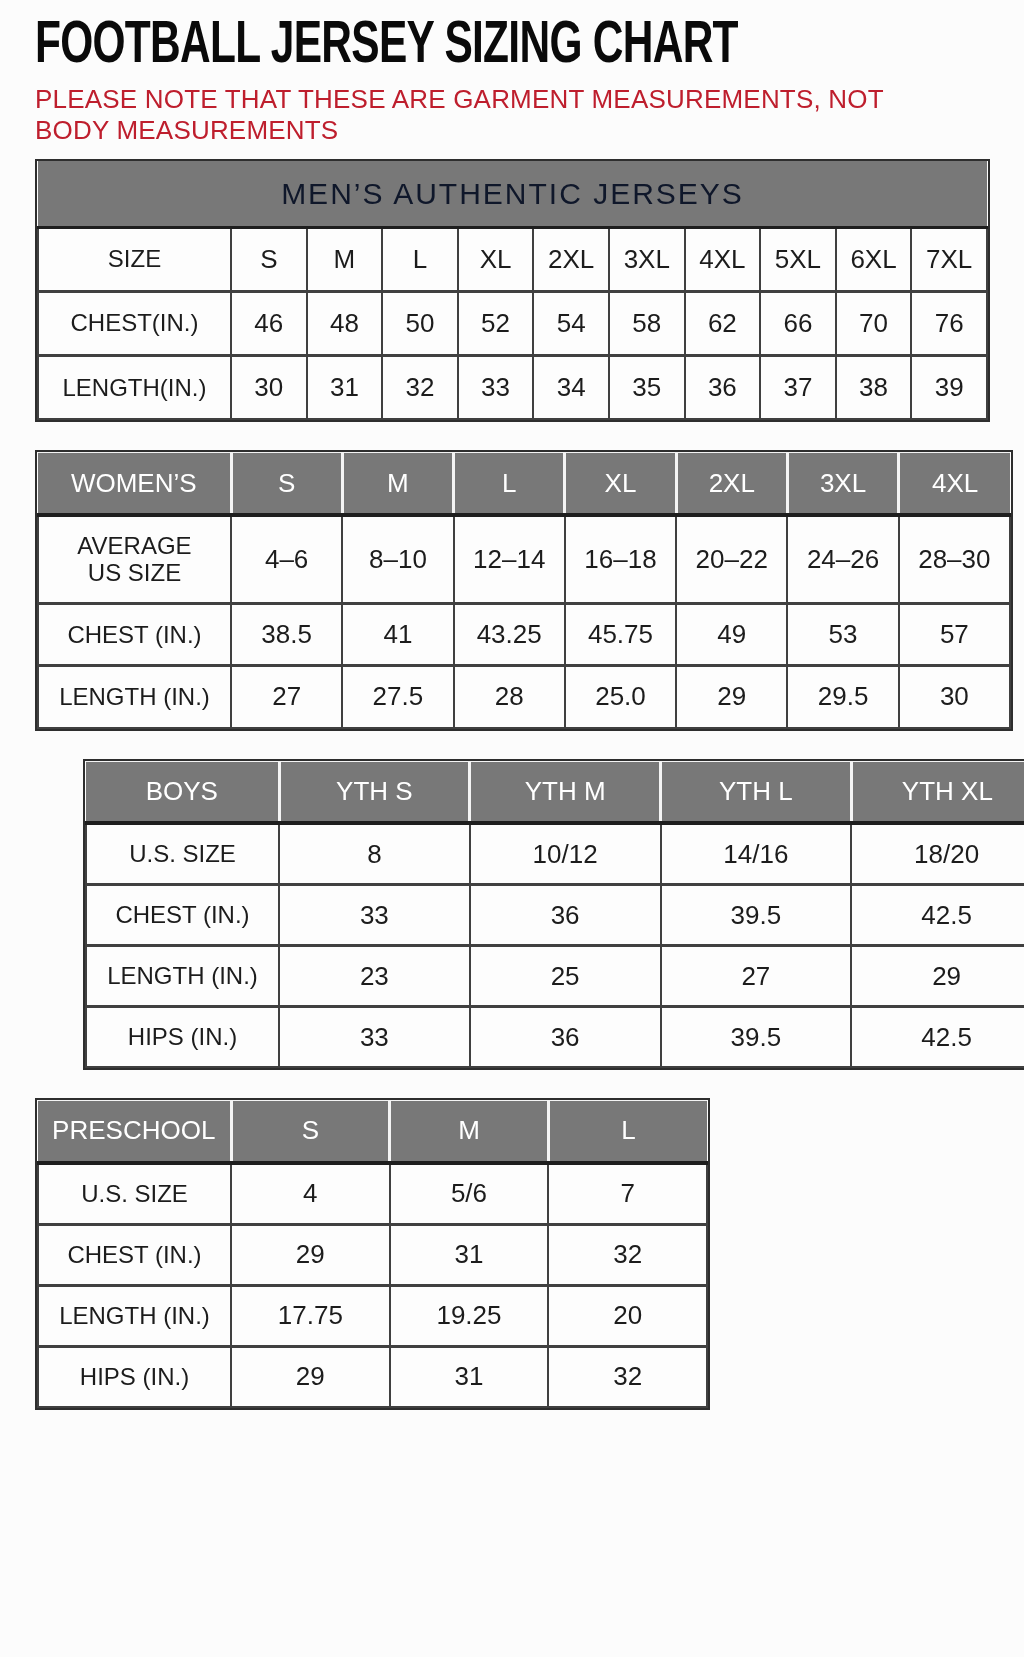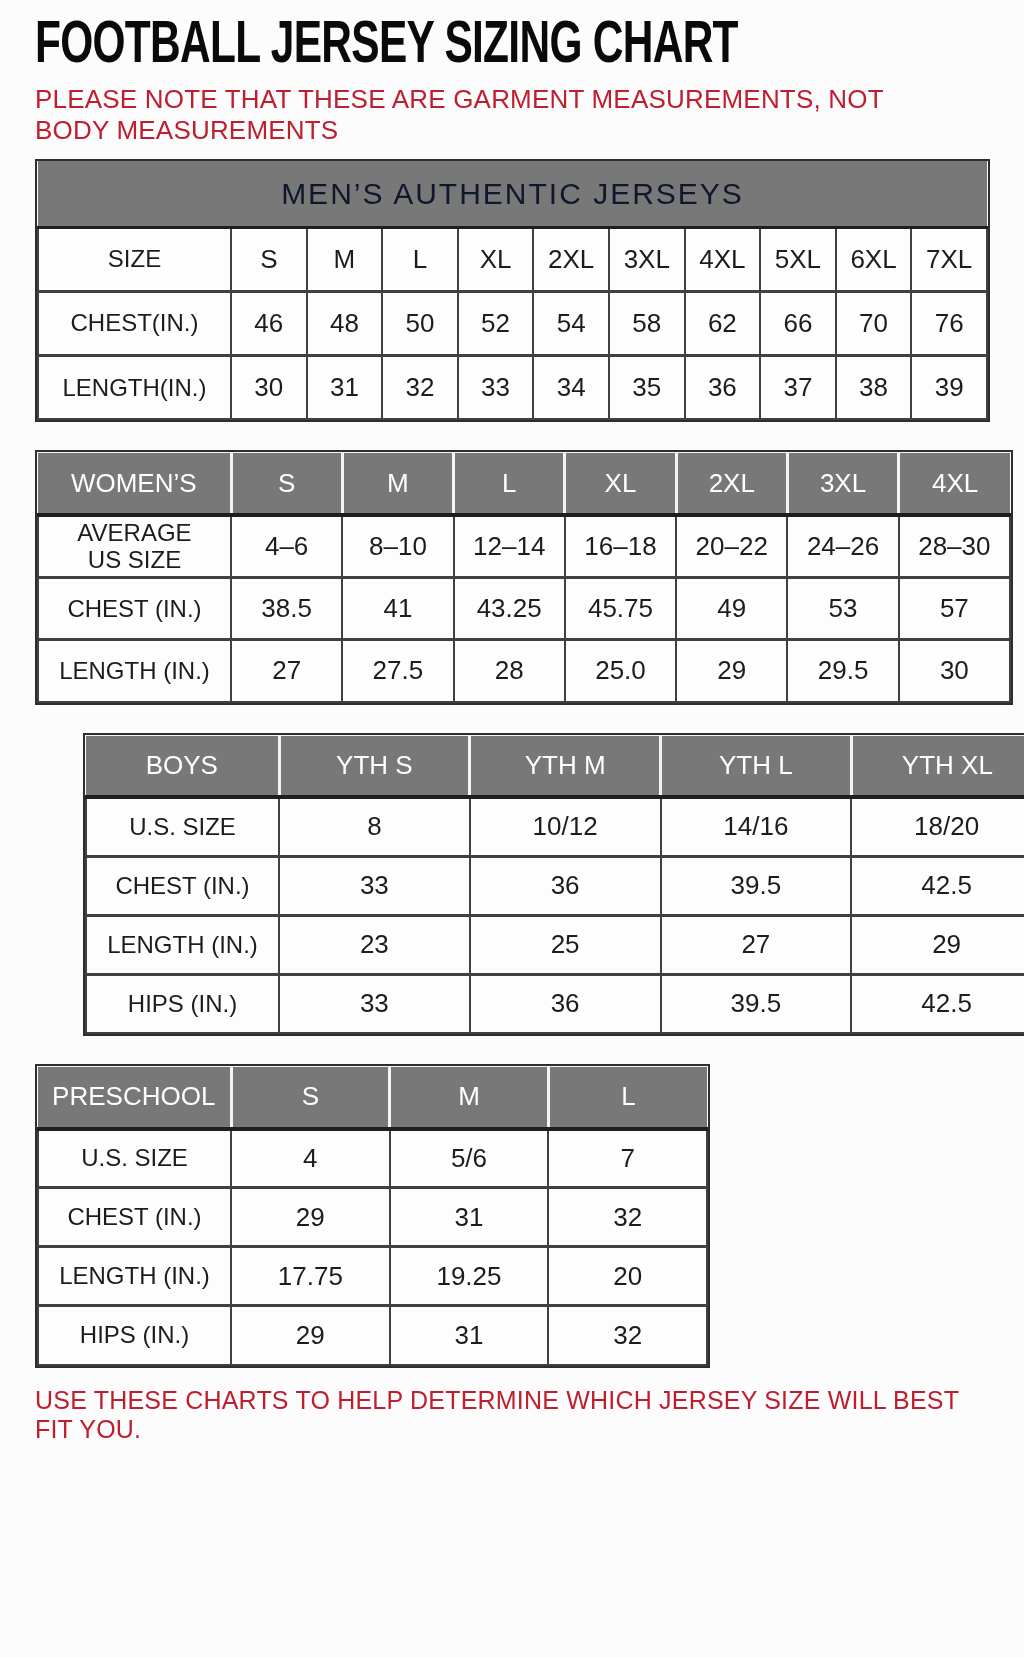"SIZE" td.label { padding: 2px 12px -> 15px 12px }
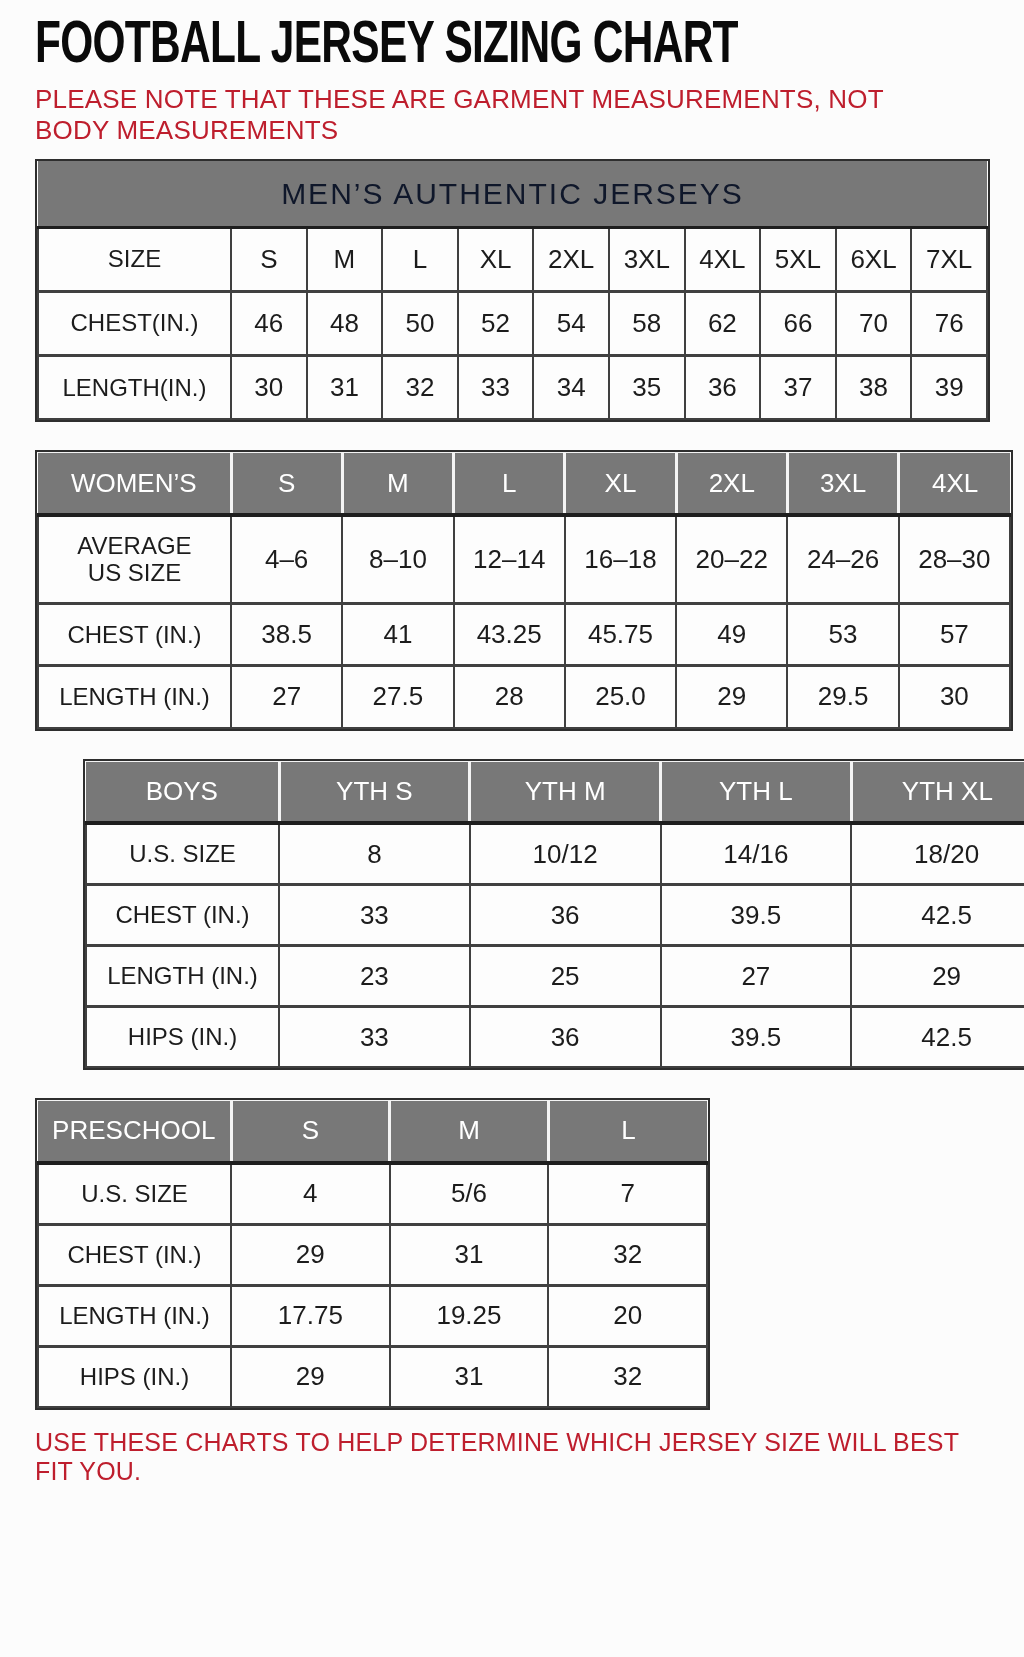"USE THESE CHARTS TO HELP" p.footer-note { html: <p>USE THESE CHARTS TO HELP DETERMINE WHICH JERSEY SIZE WILL BEST FIT YOU.</p> -> none }
